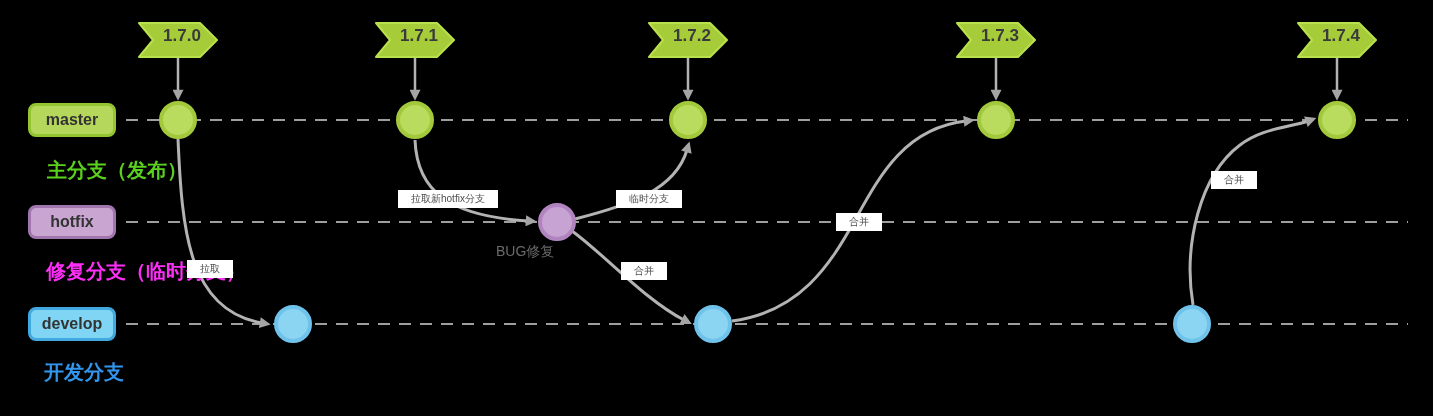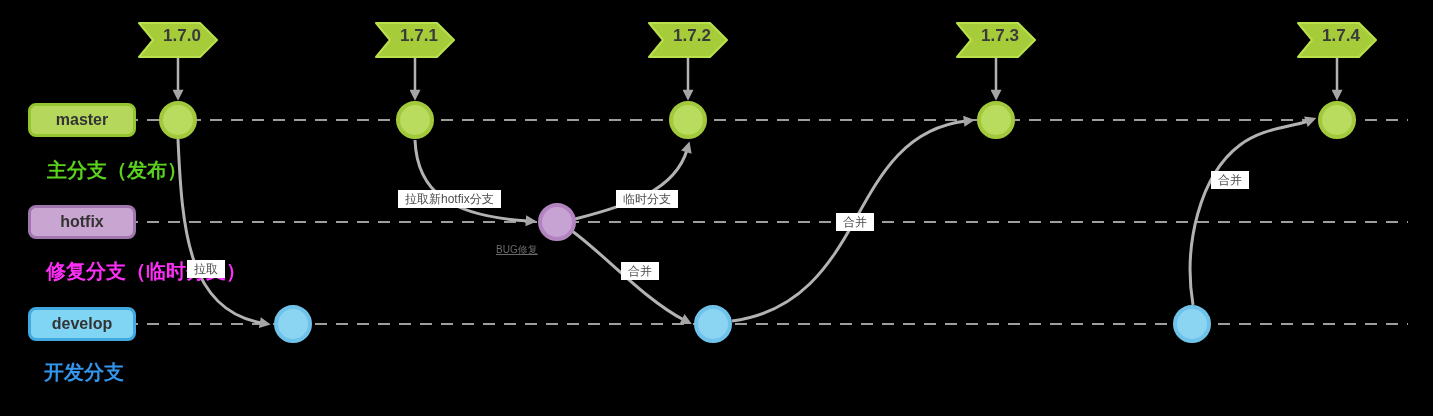"master" .branch-box { width: 108px -> 88px }
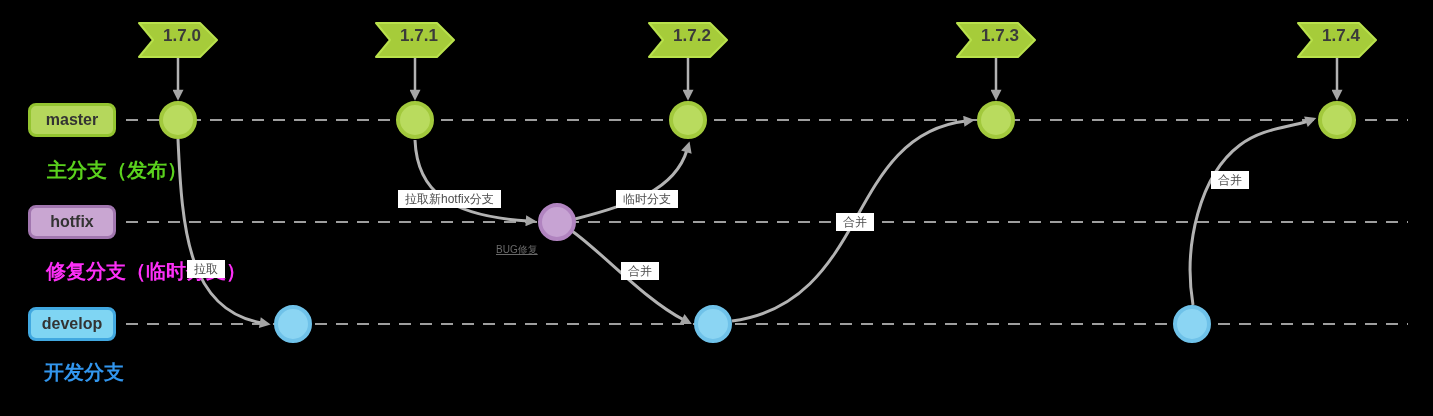"合并" .edge-label { font-size: 12px -> 10px; padding: 1px 7px -> 1px 13px }
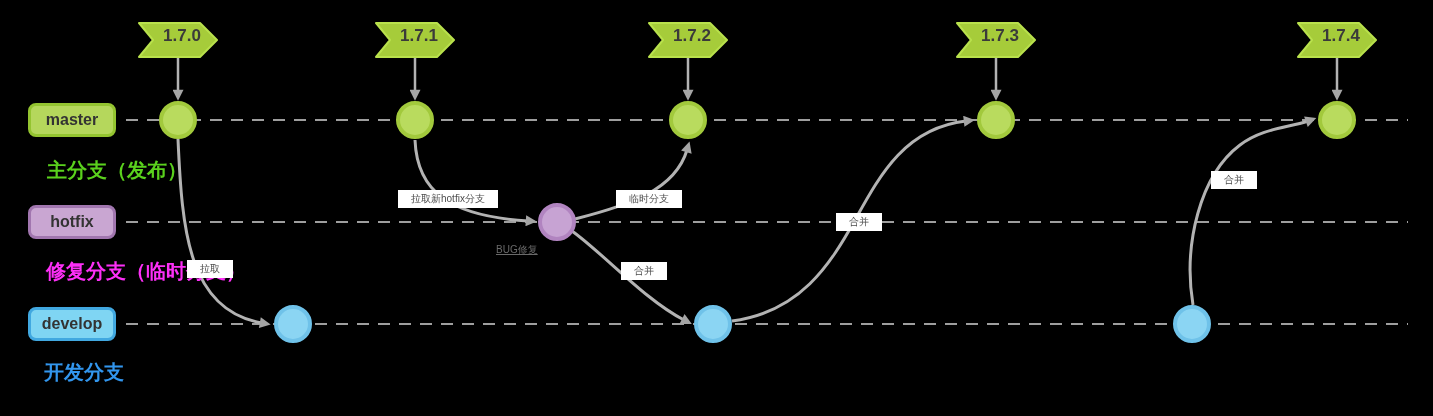"BUG修复" .note { font-size: 10px -> 14px; text-decoration: underline -> none }
